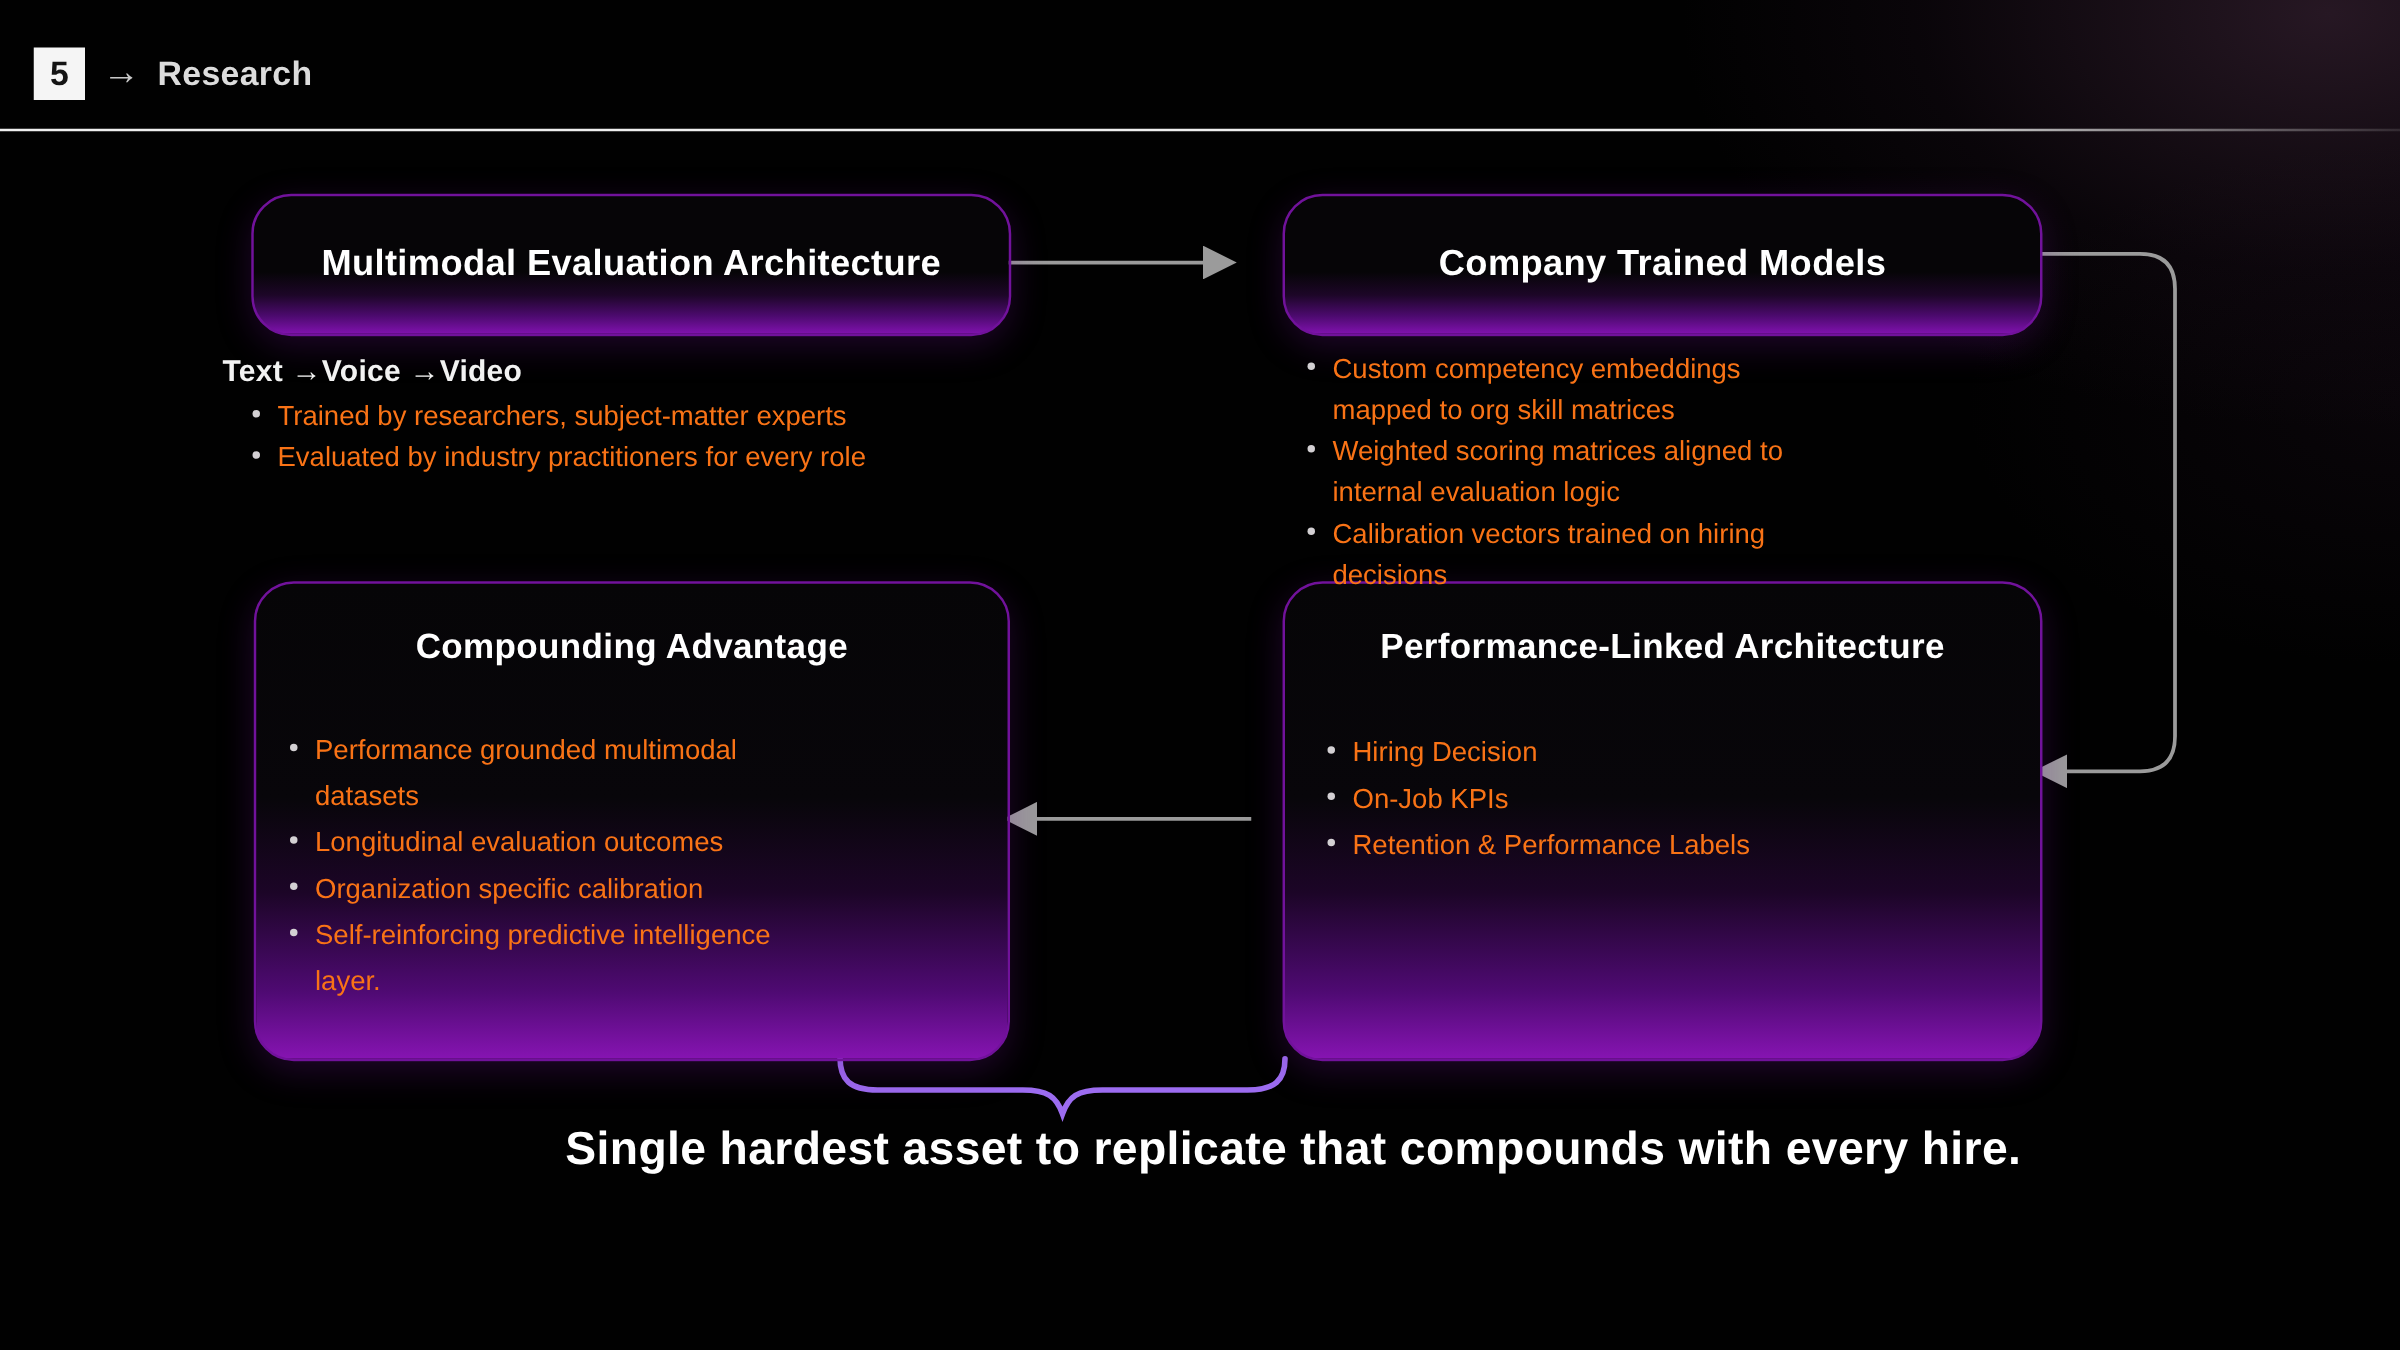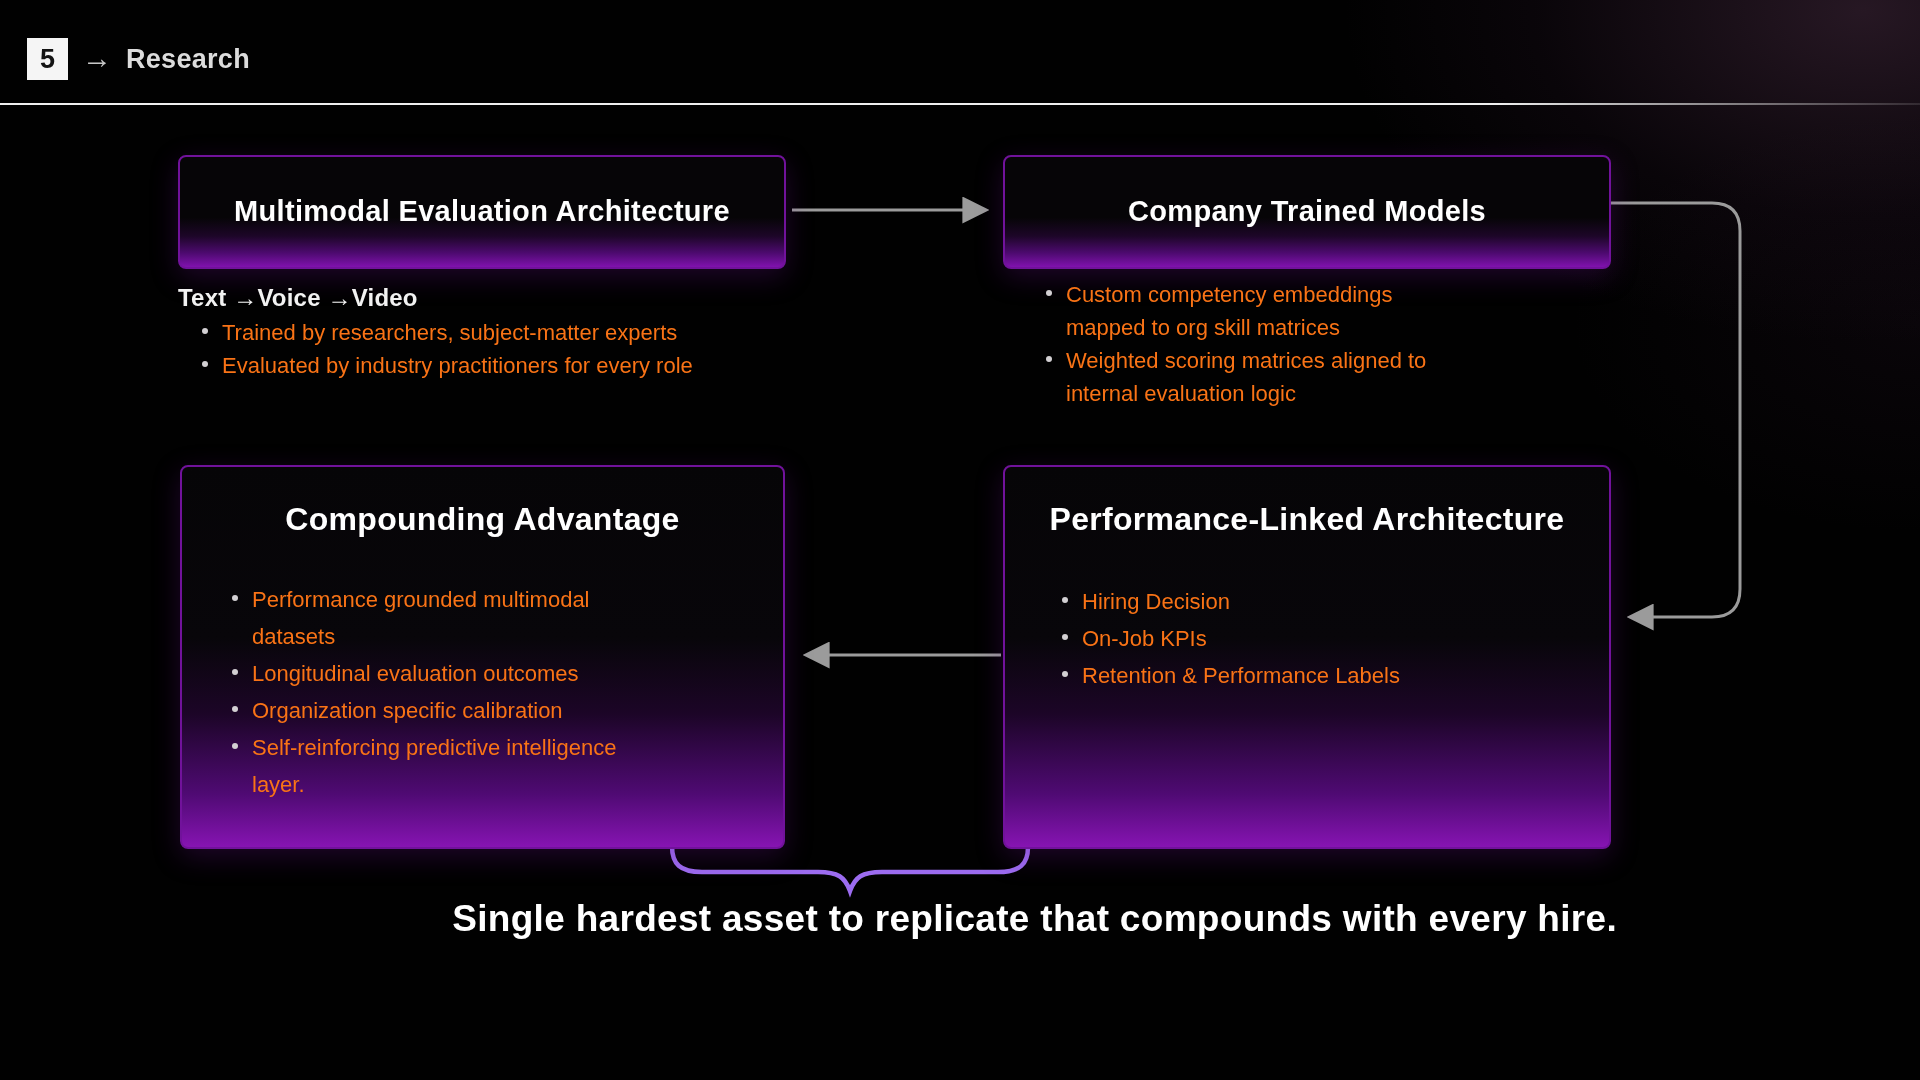"Multimodal Evaluation Architecture" .dbox { border-radius: 8px -> 32px; margin-left: none -> 23px }
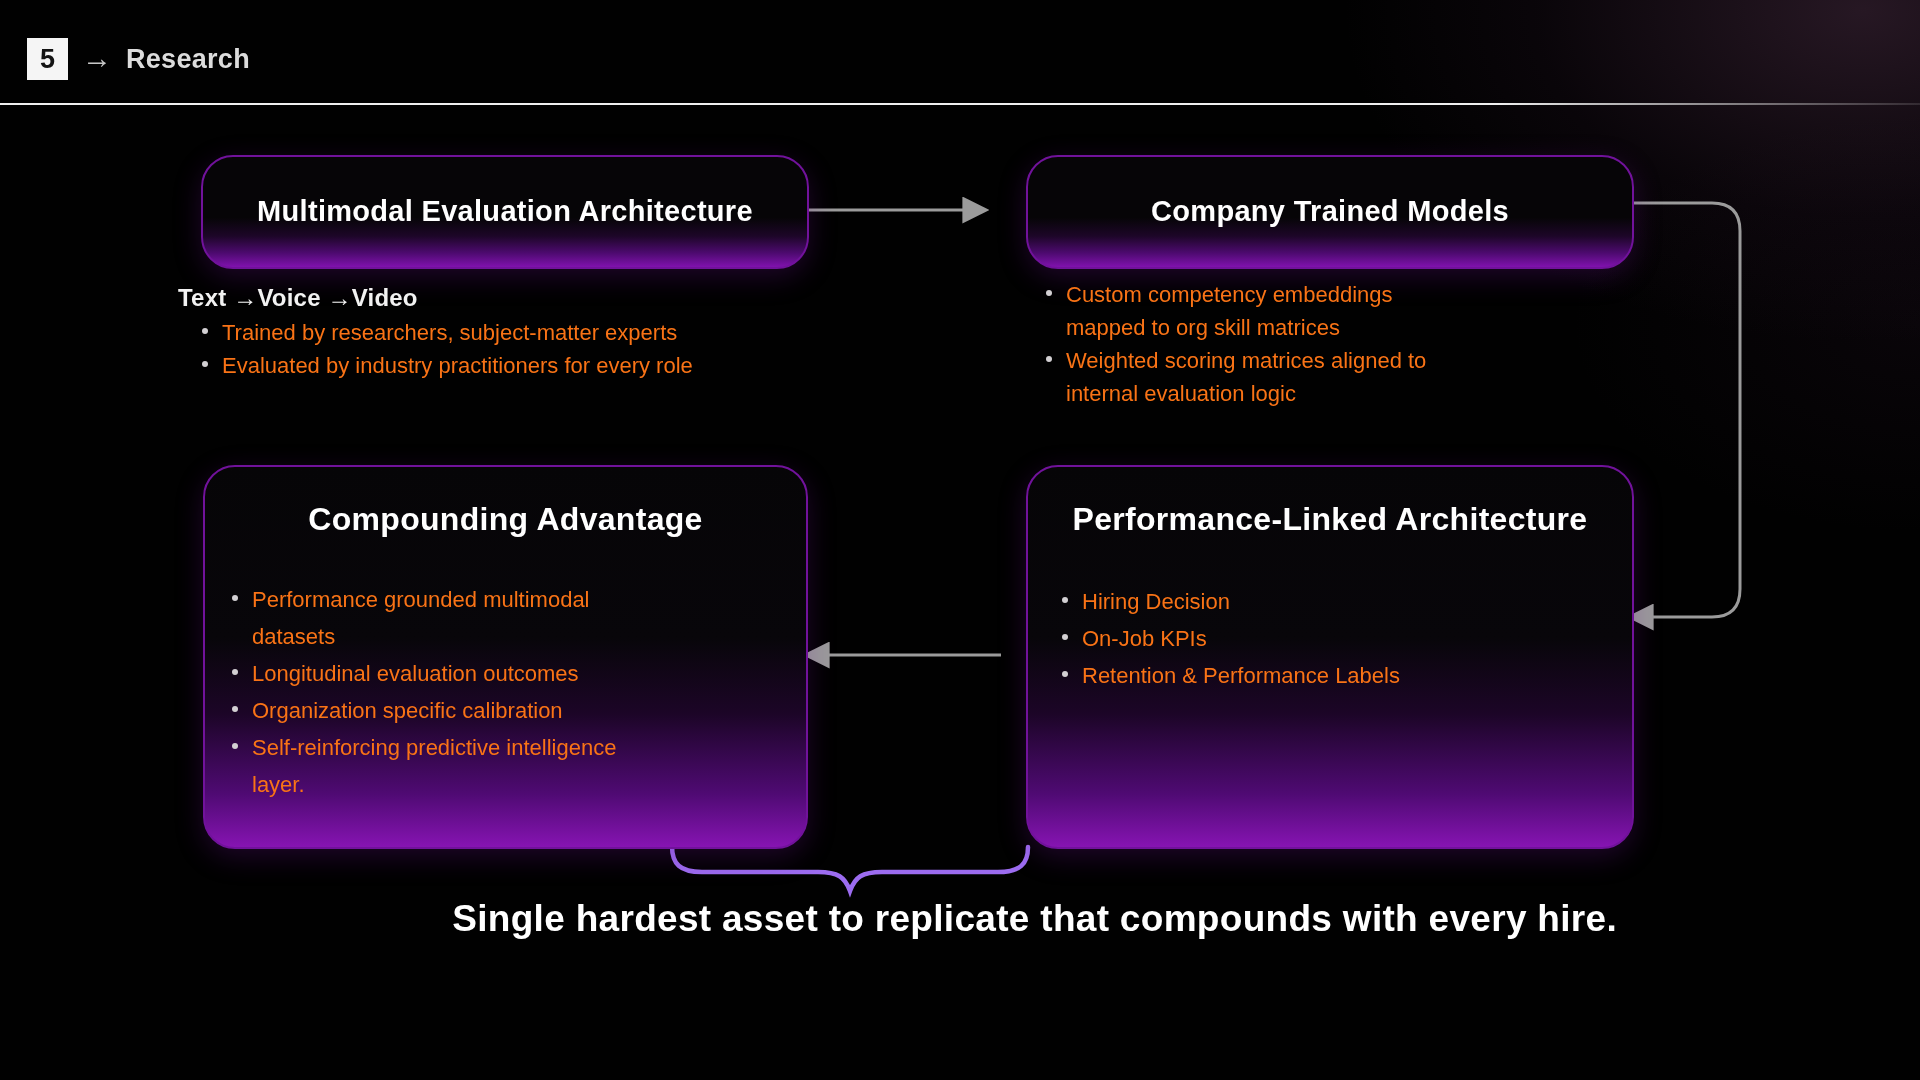"Calibration vectors trained on hiring" li { html: none -> <li>Calibration vectors trained on hiring decisions</li> }
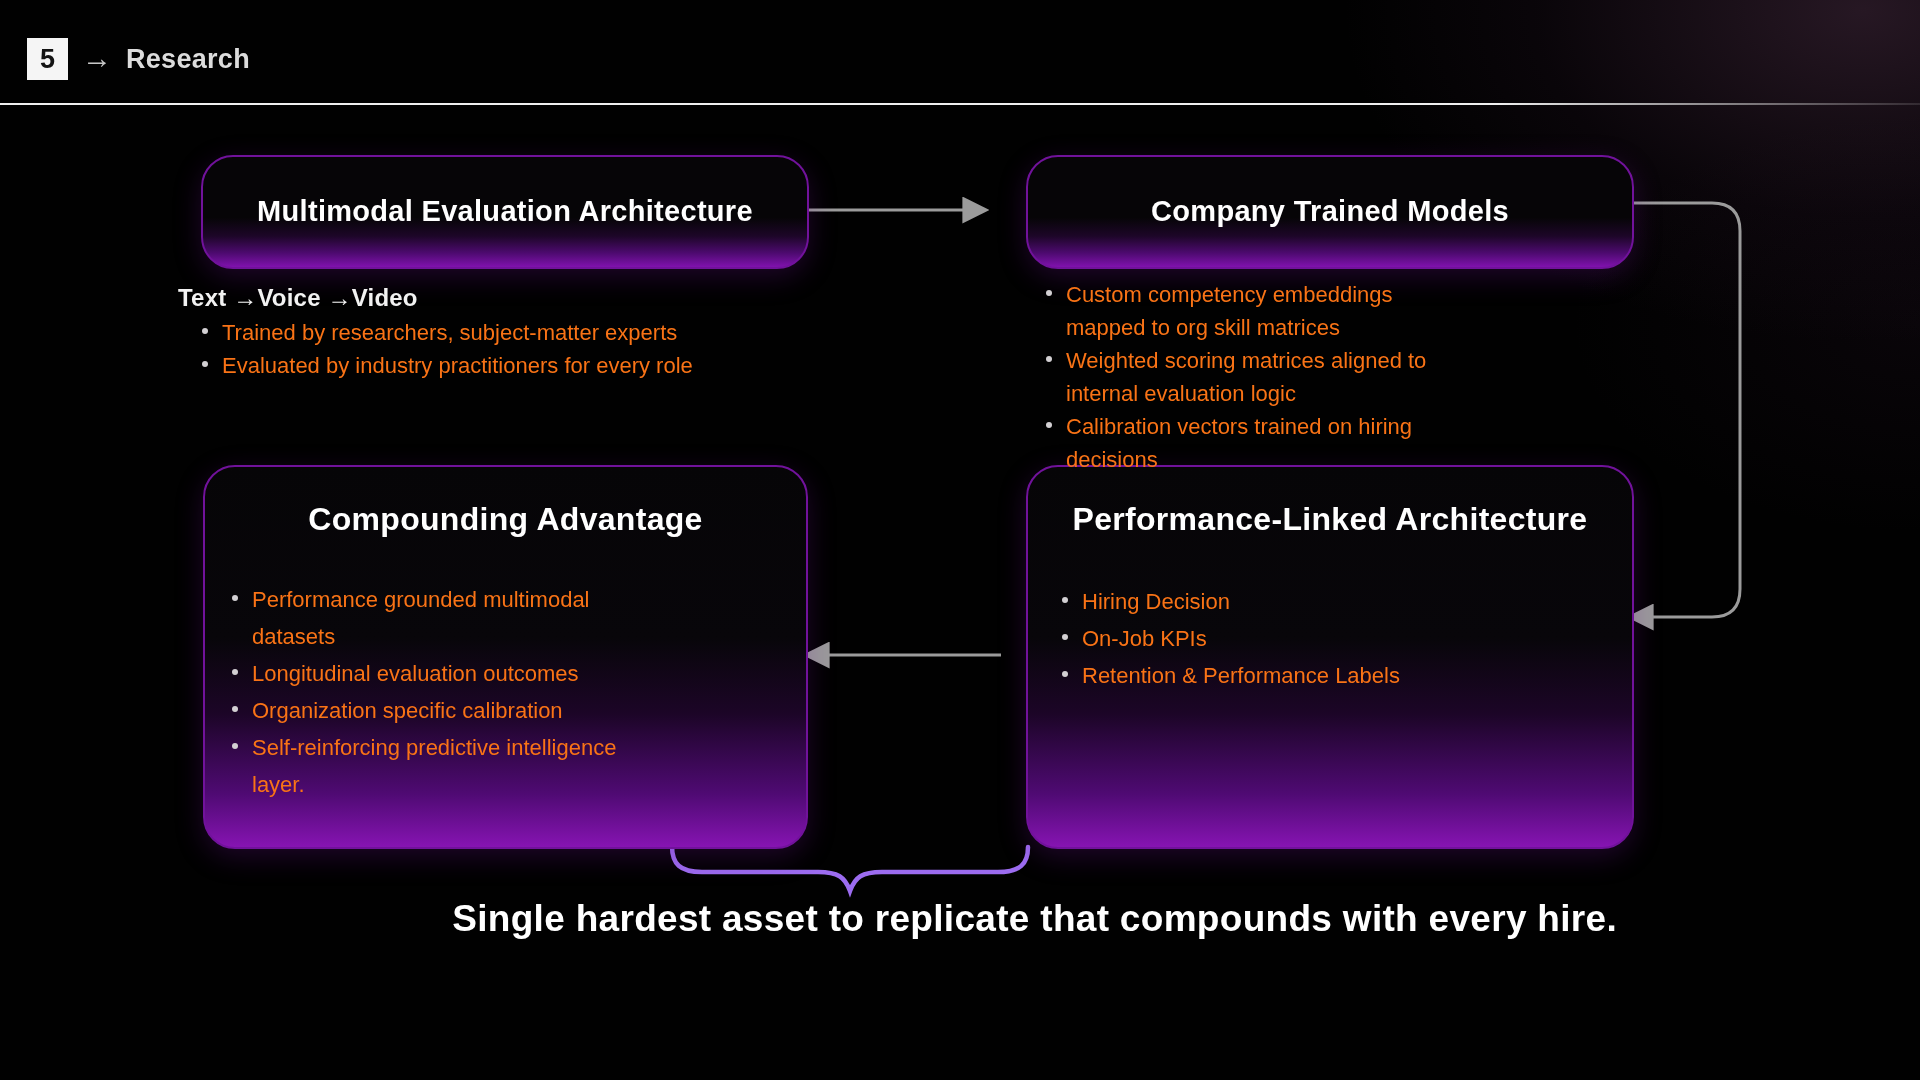"Compounding Advantage" .dbox.bottom .title { font-size: 32px -> 28px }
